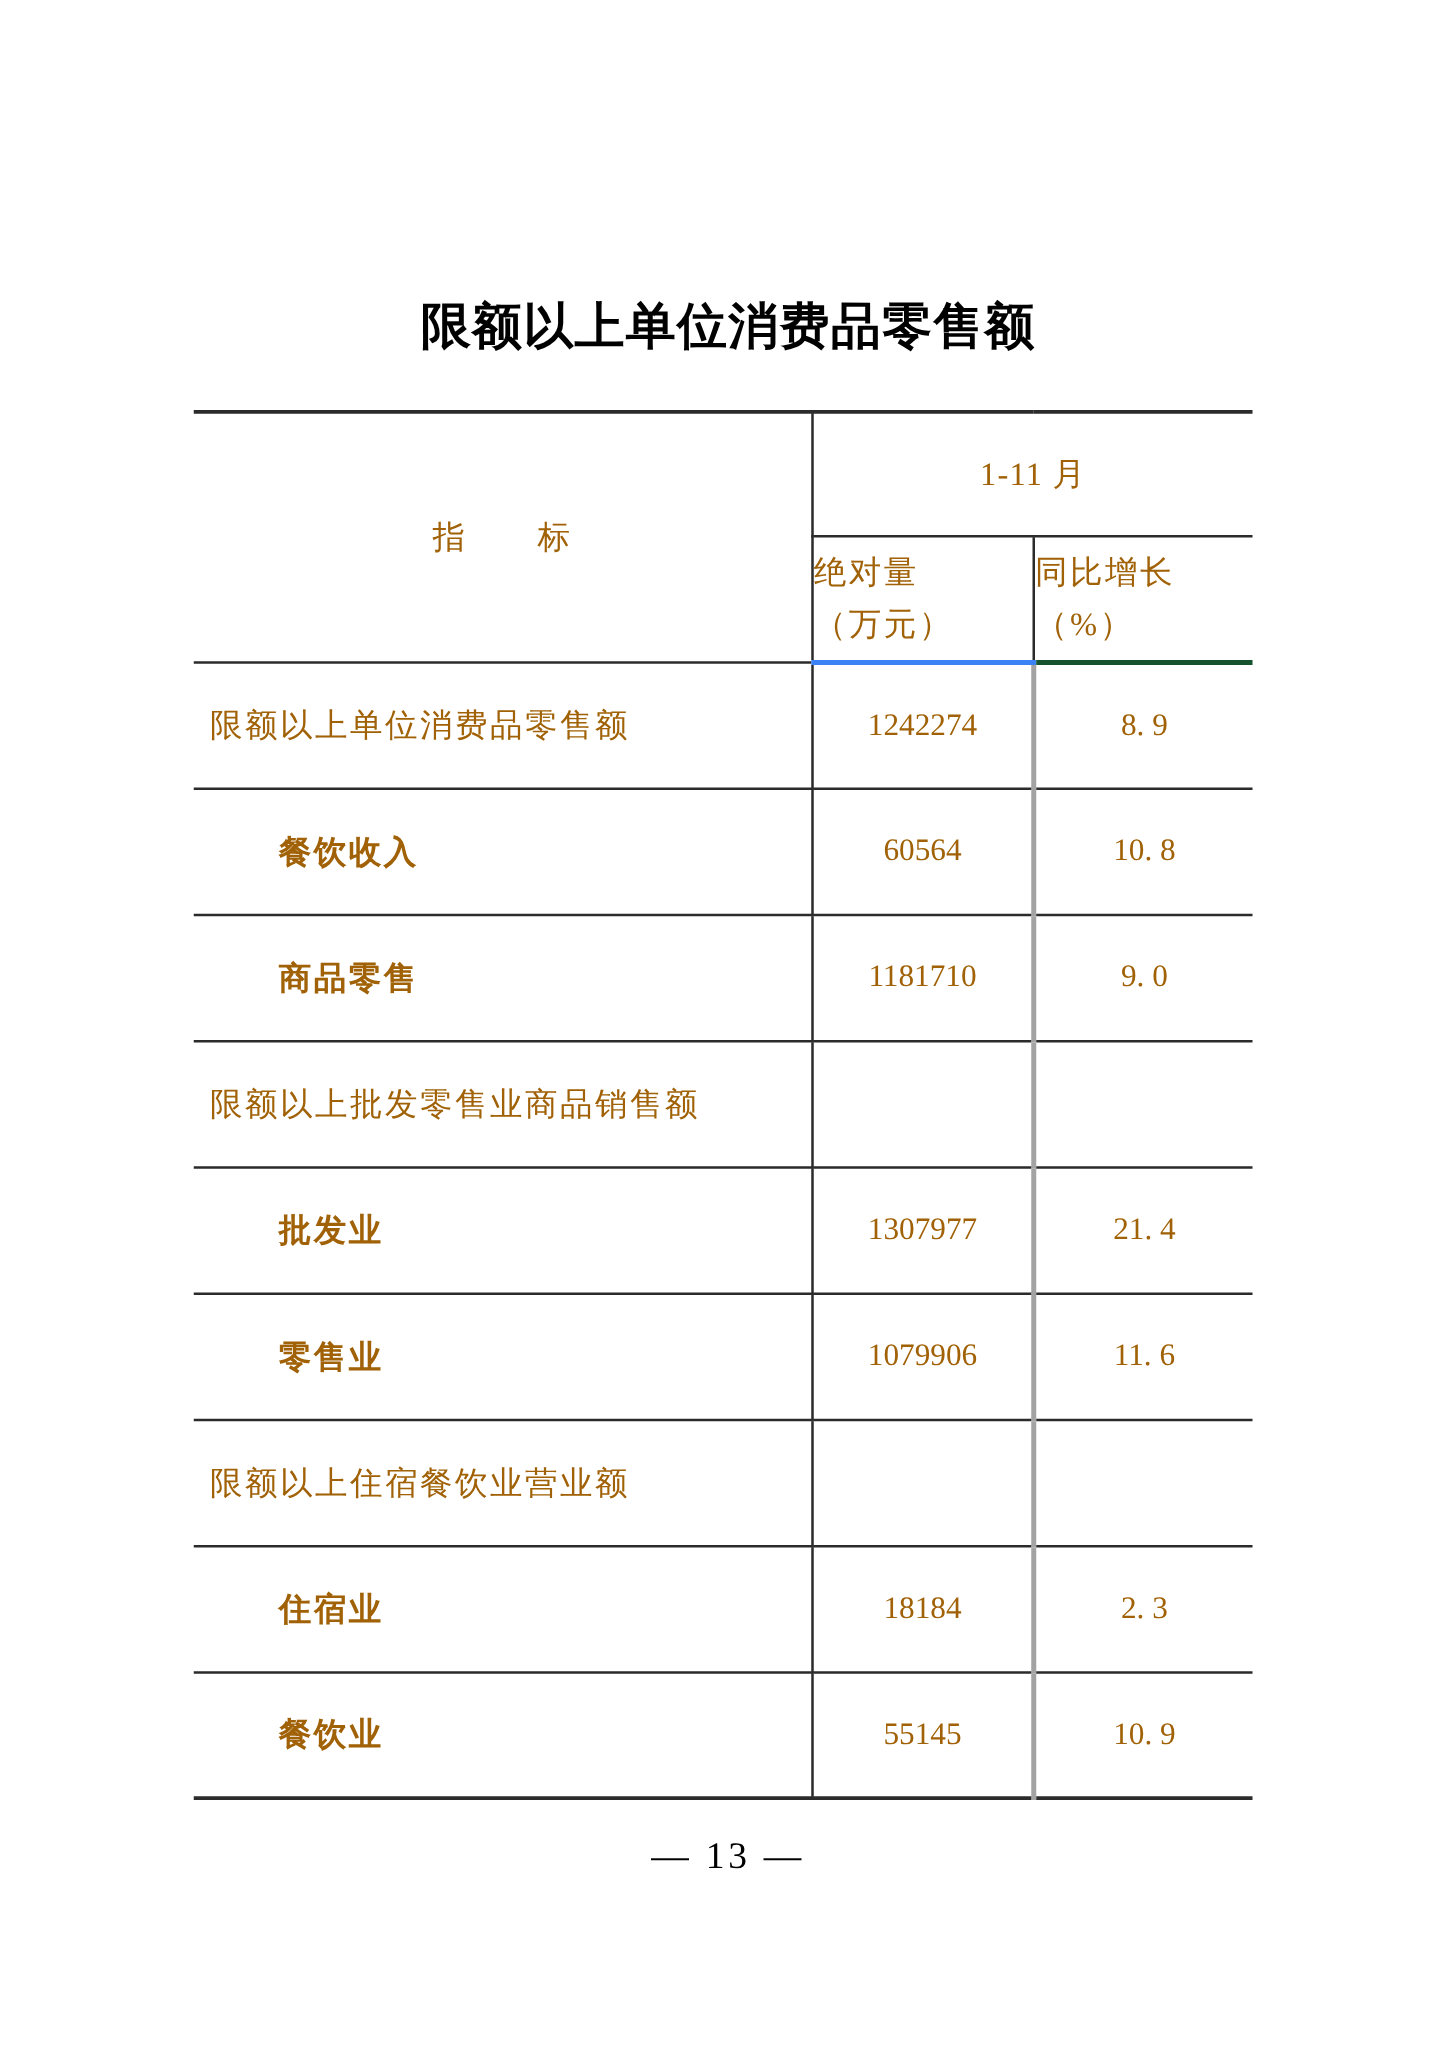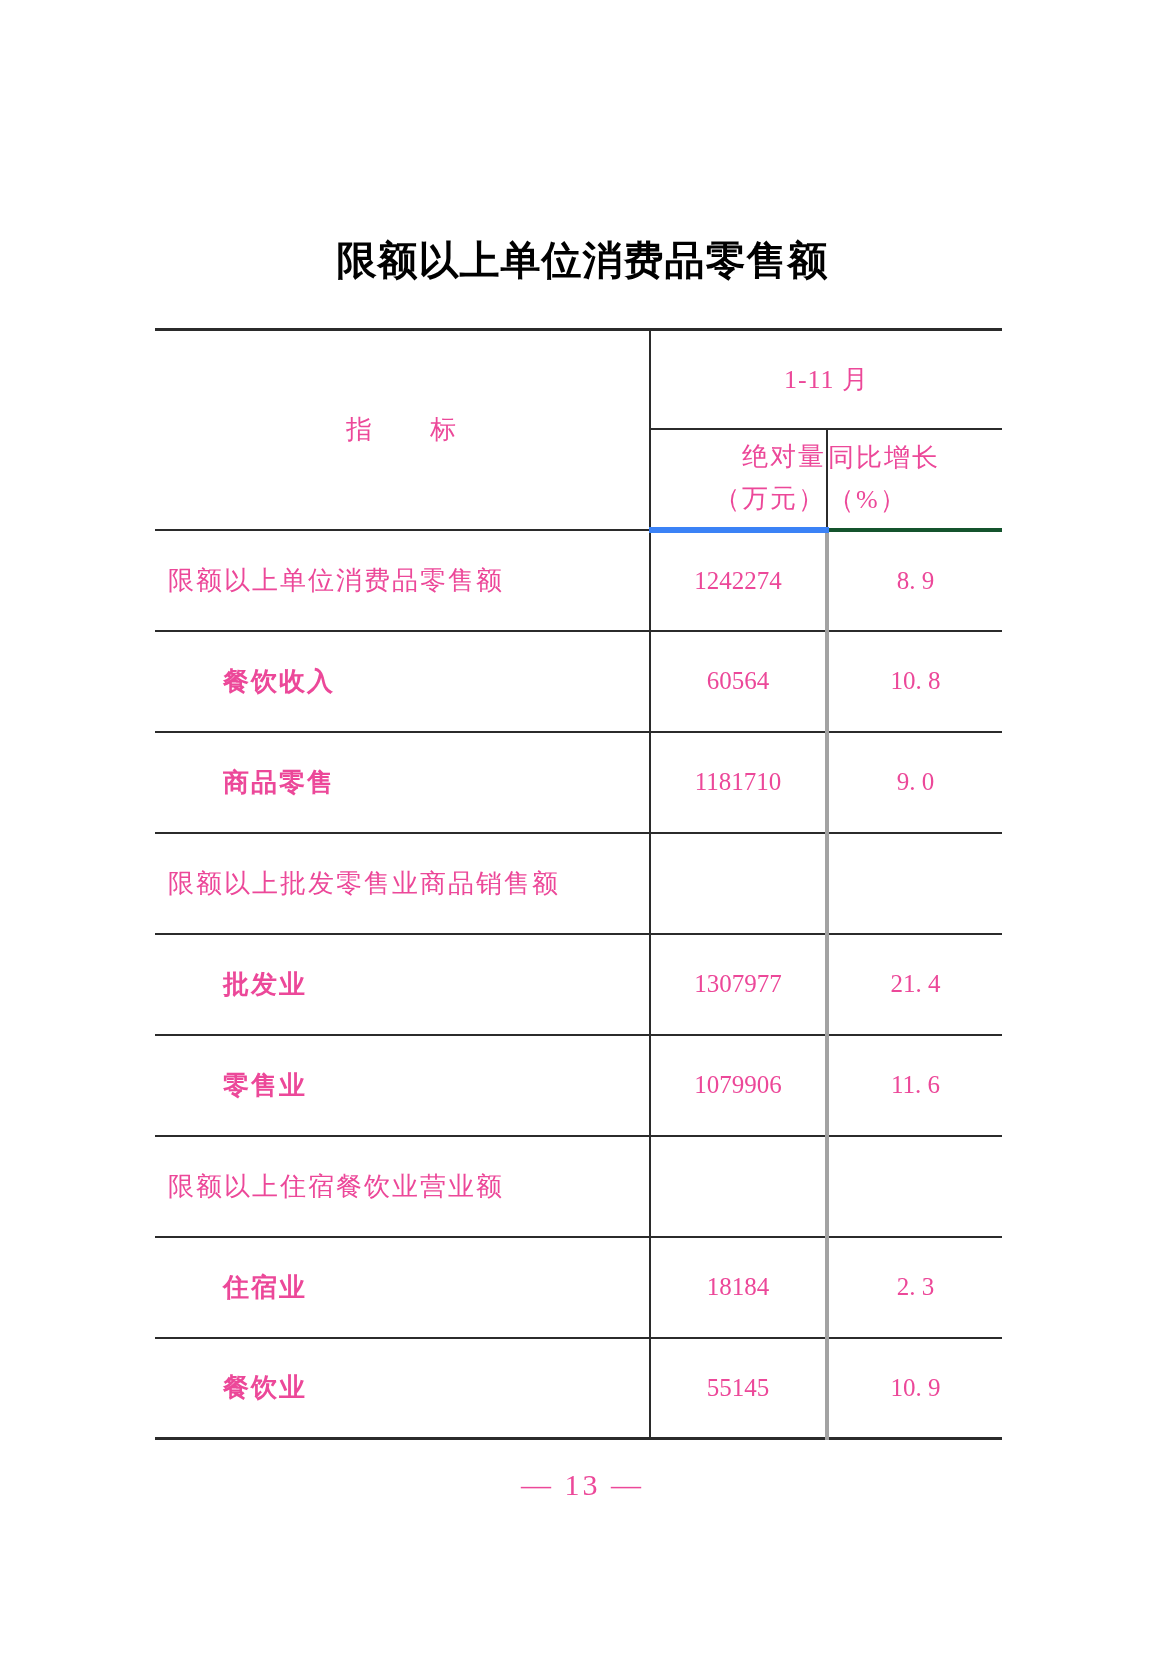"1-11 月" th, td { color: #ec4899 -> #a16207 }
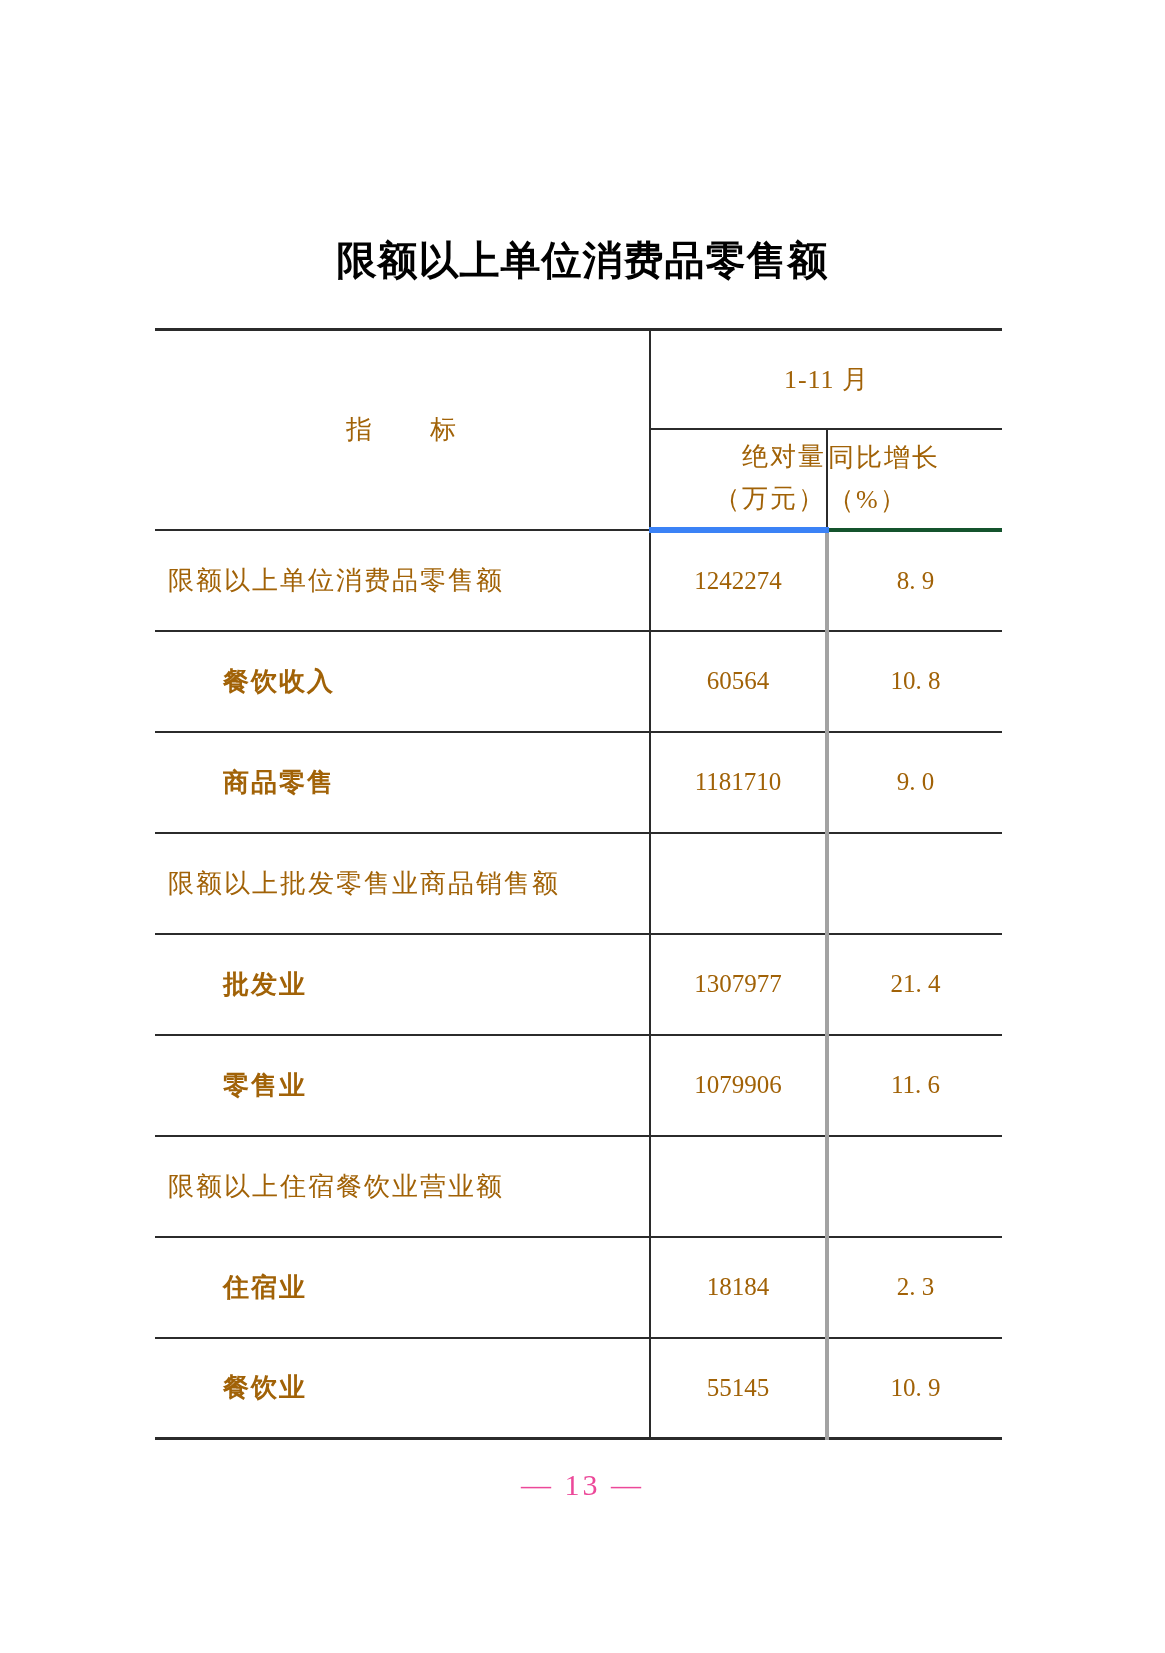"绝对量" th.abs-cell { border-bottom: 6px solid #3b82f6 -> 4px solid #3b82f6; text-align: right -> left }
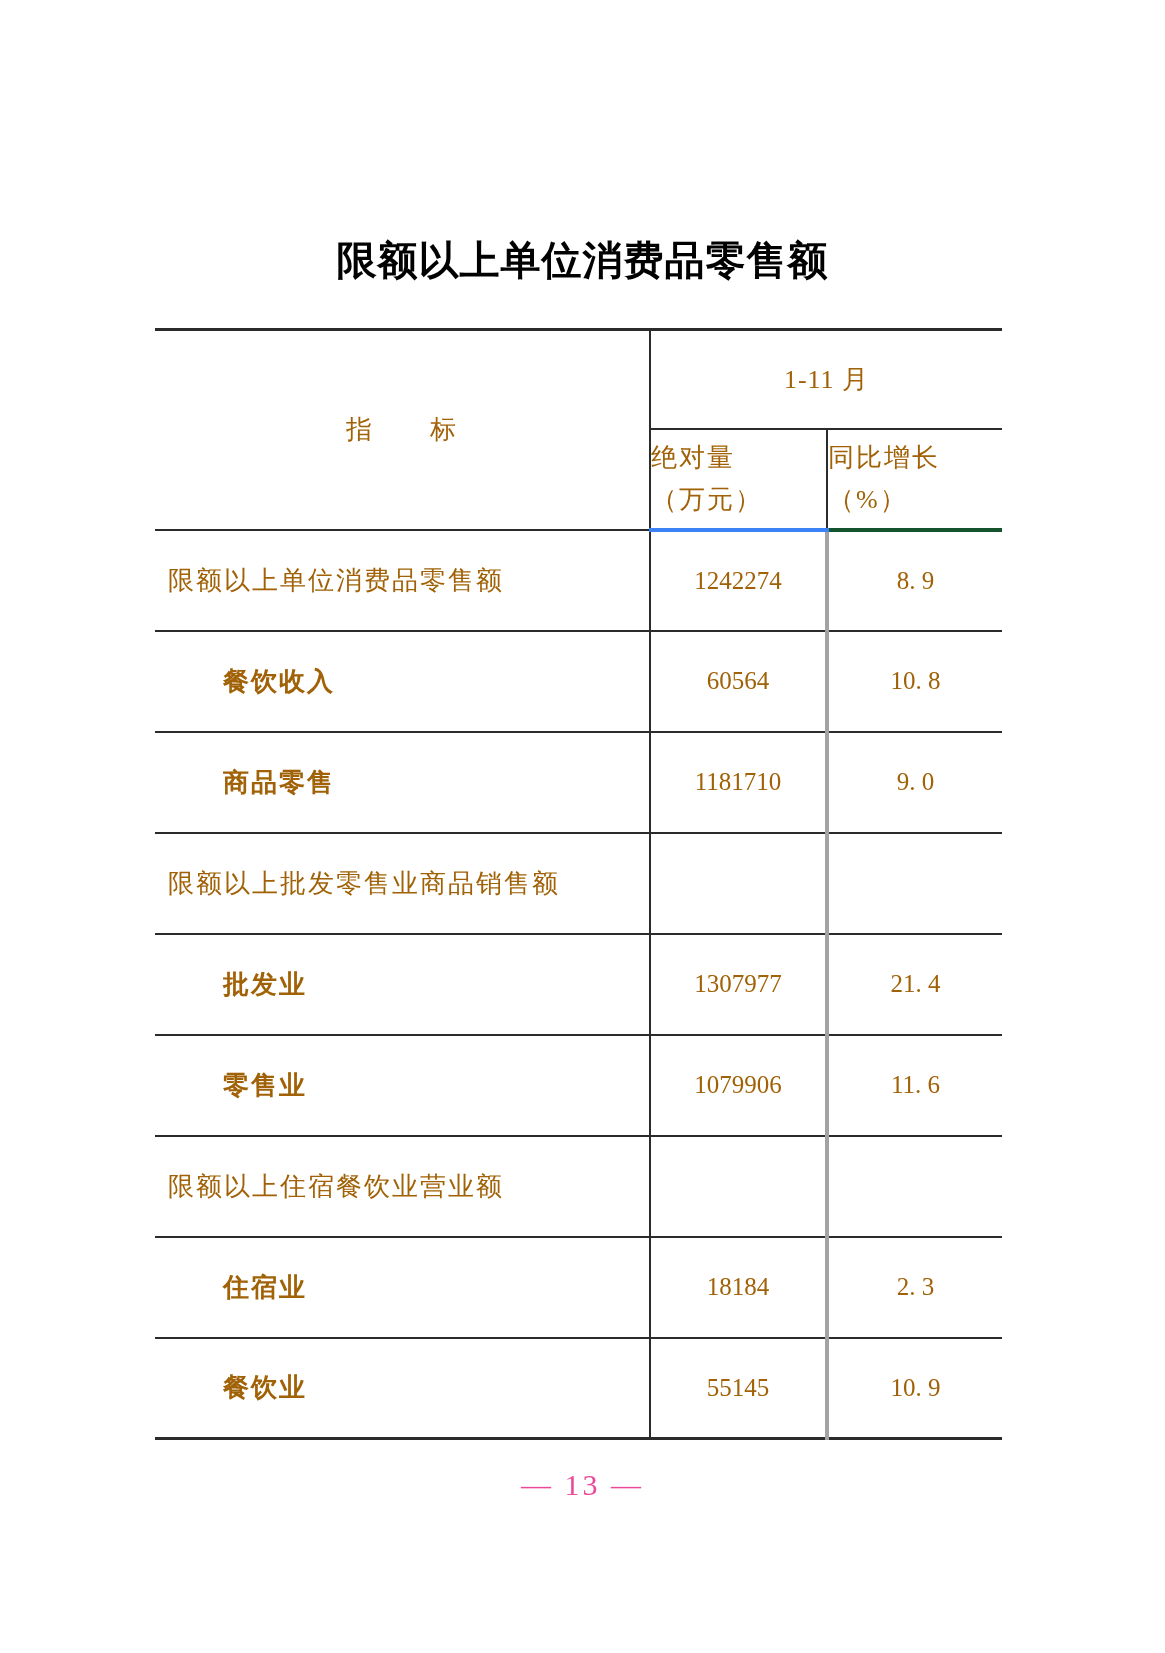"— 13 —" .page-number { color: #ec4899 -> #000000 }
